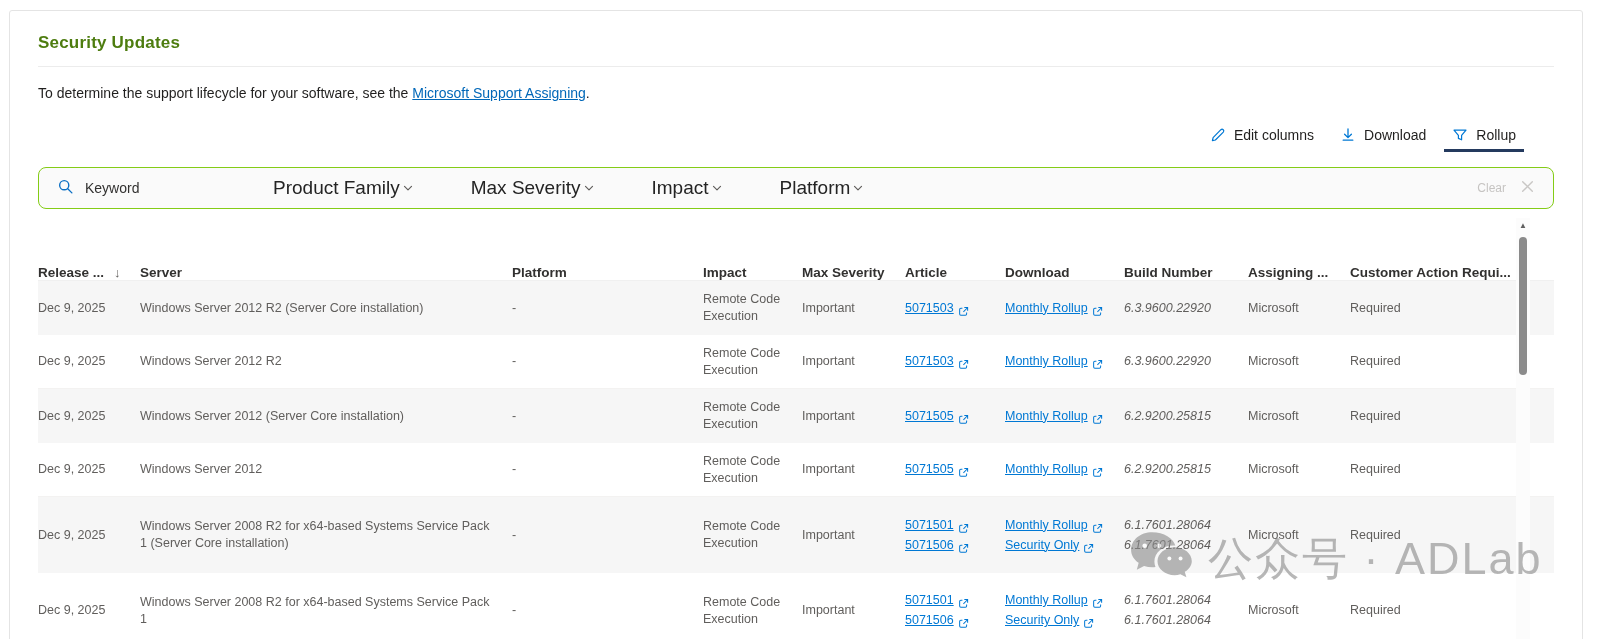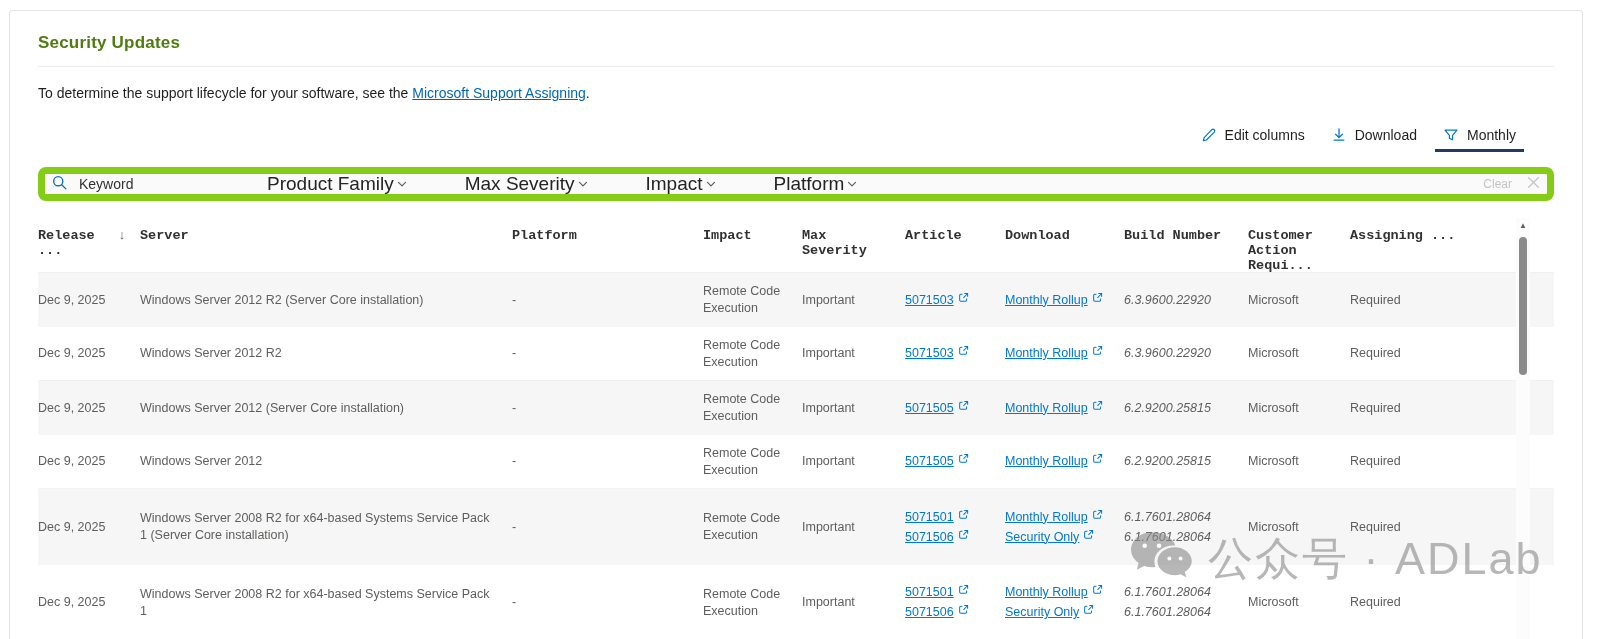"Monthly" span { text: Monthly -> Rollup }
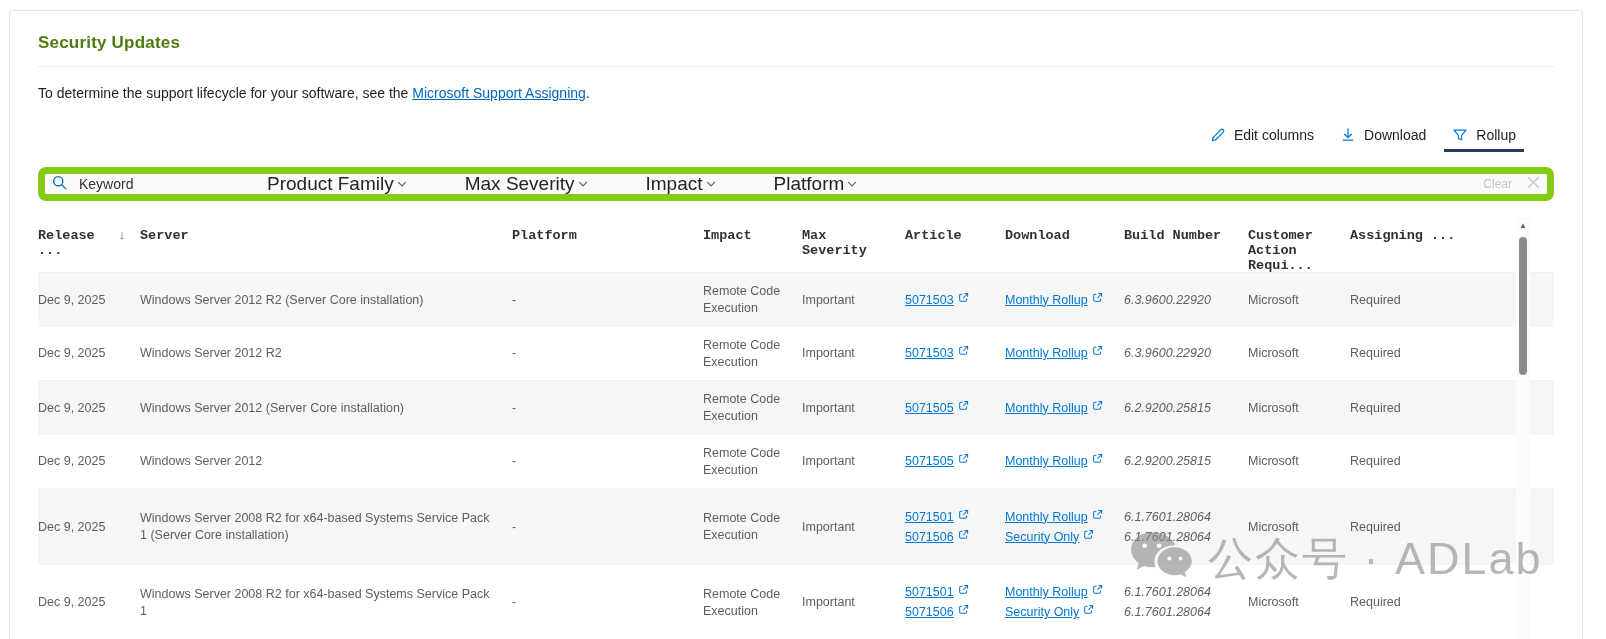"Keyword" .filter-bar { border: 7px solid #84cc16 -> 1px solid #84cc16; height: 34px -> 42px; padding: 0 6px -> 0 18px }
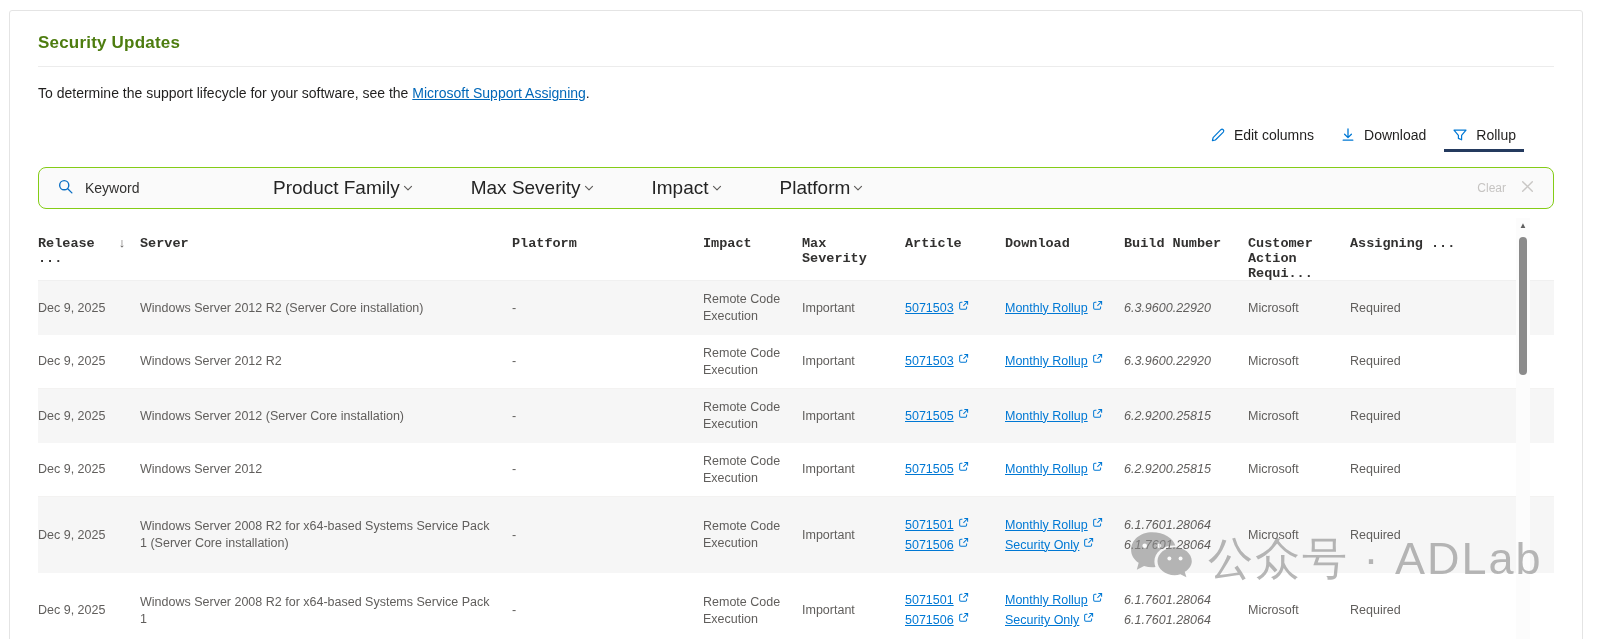"Release ..." .thead .cell { align-items: flex-start -> flex-end; font-family: Liberation Mono, monospace -> none }
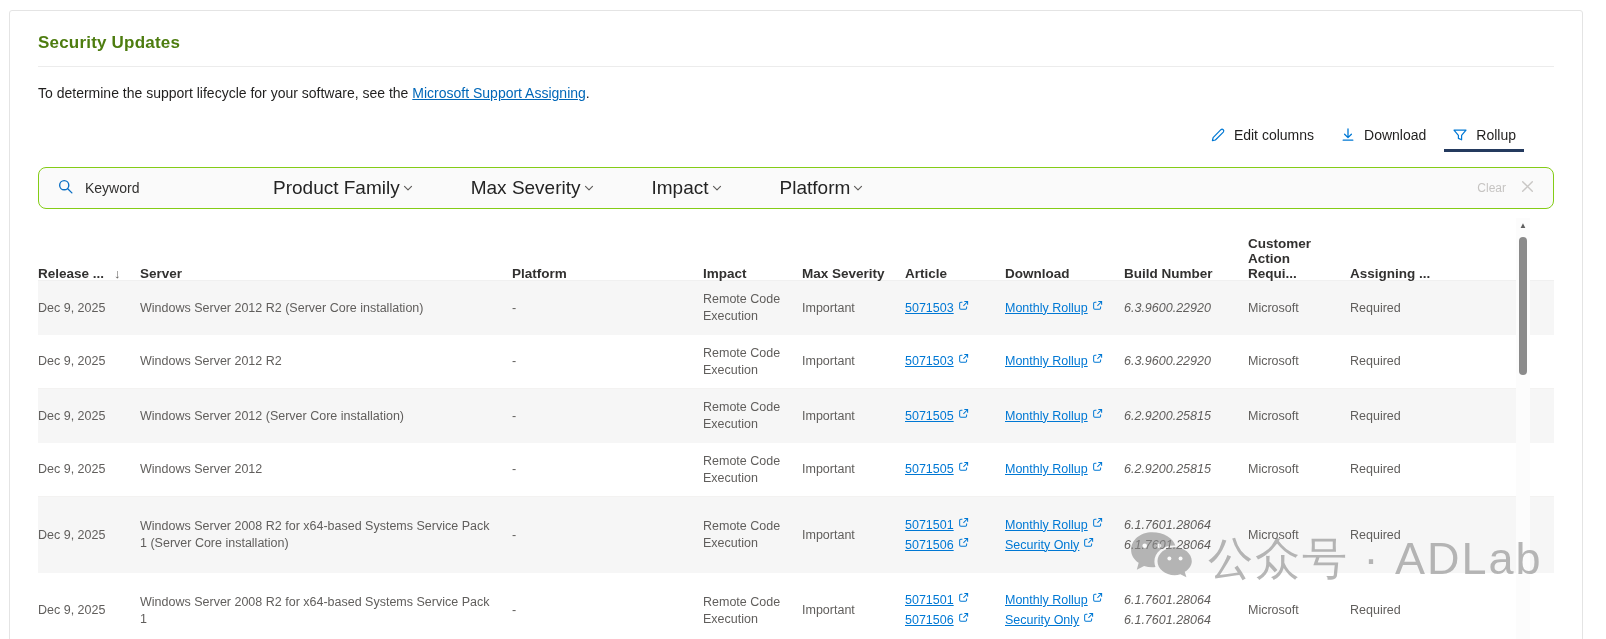"Customer Action Requi..." div.cell { order: before "Assigning ..." -> after "Assigning ..." }
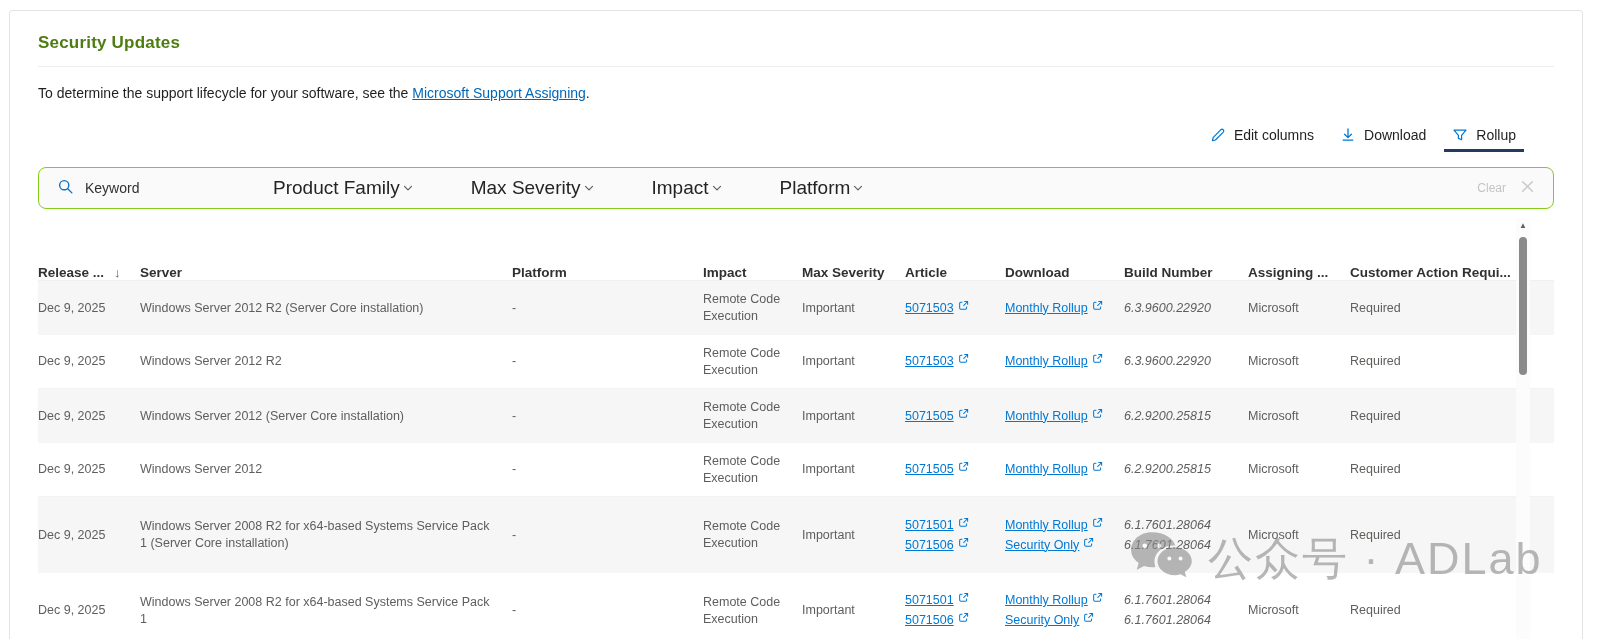"5071503" .cell-link { align-items: flex-start -> flex-end }
